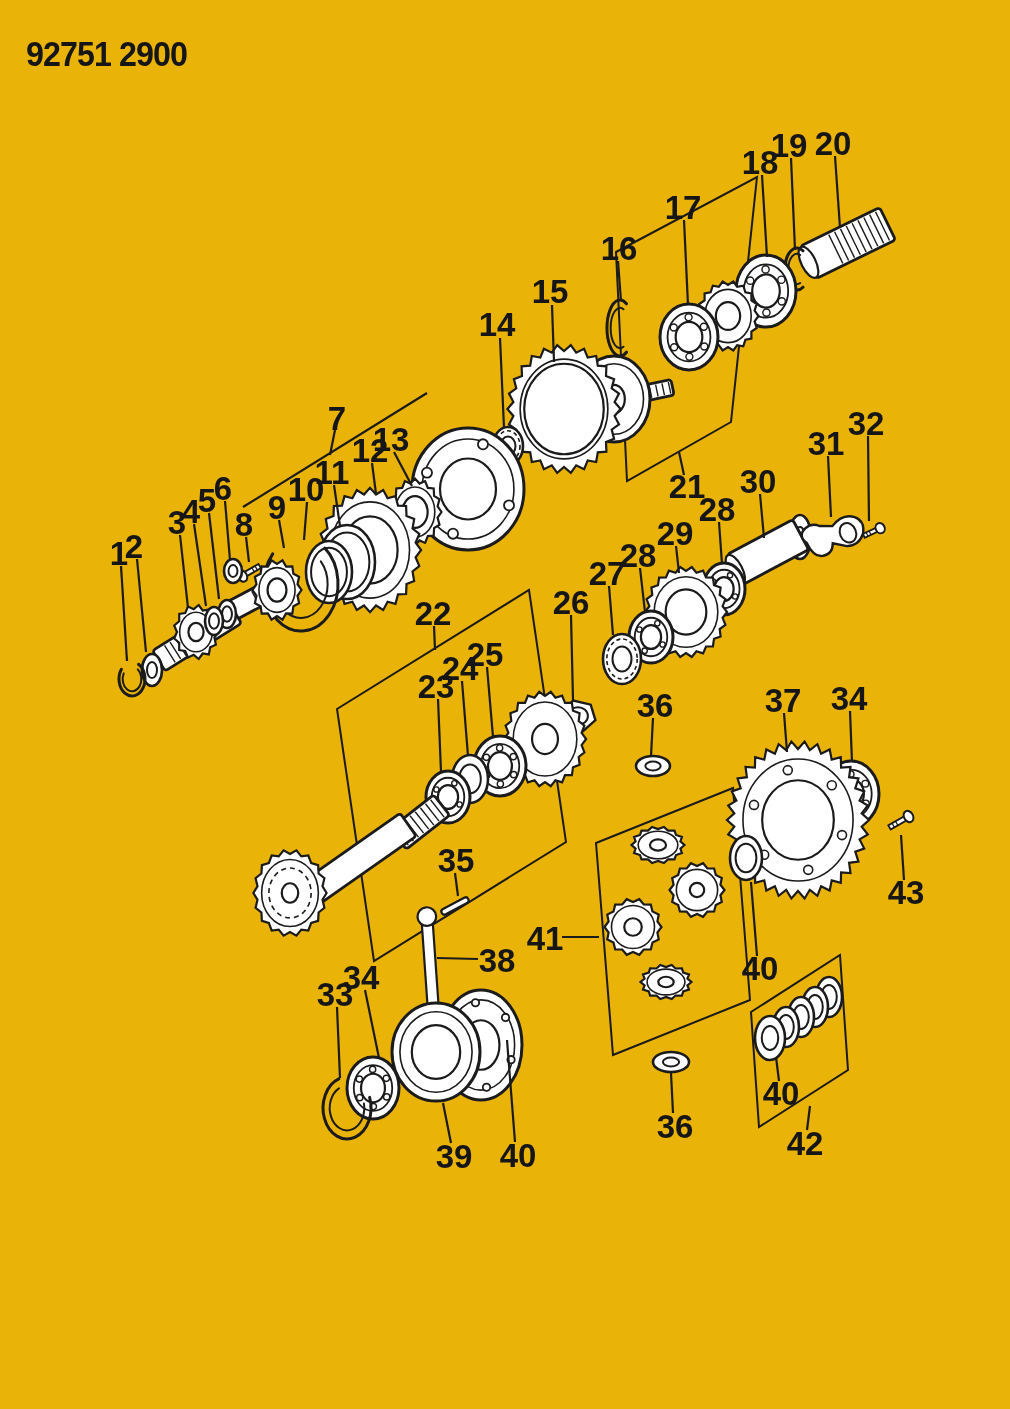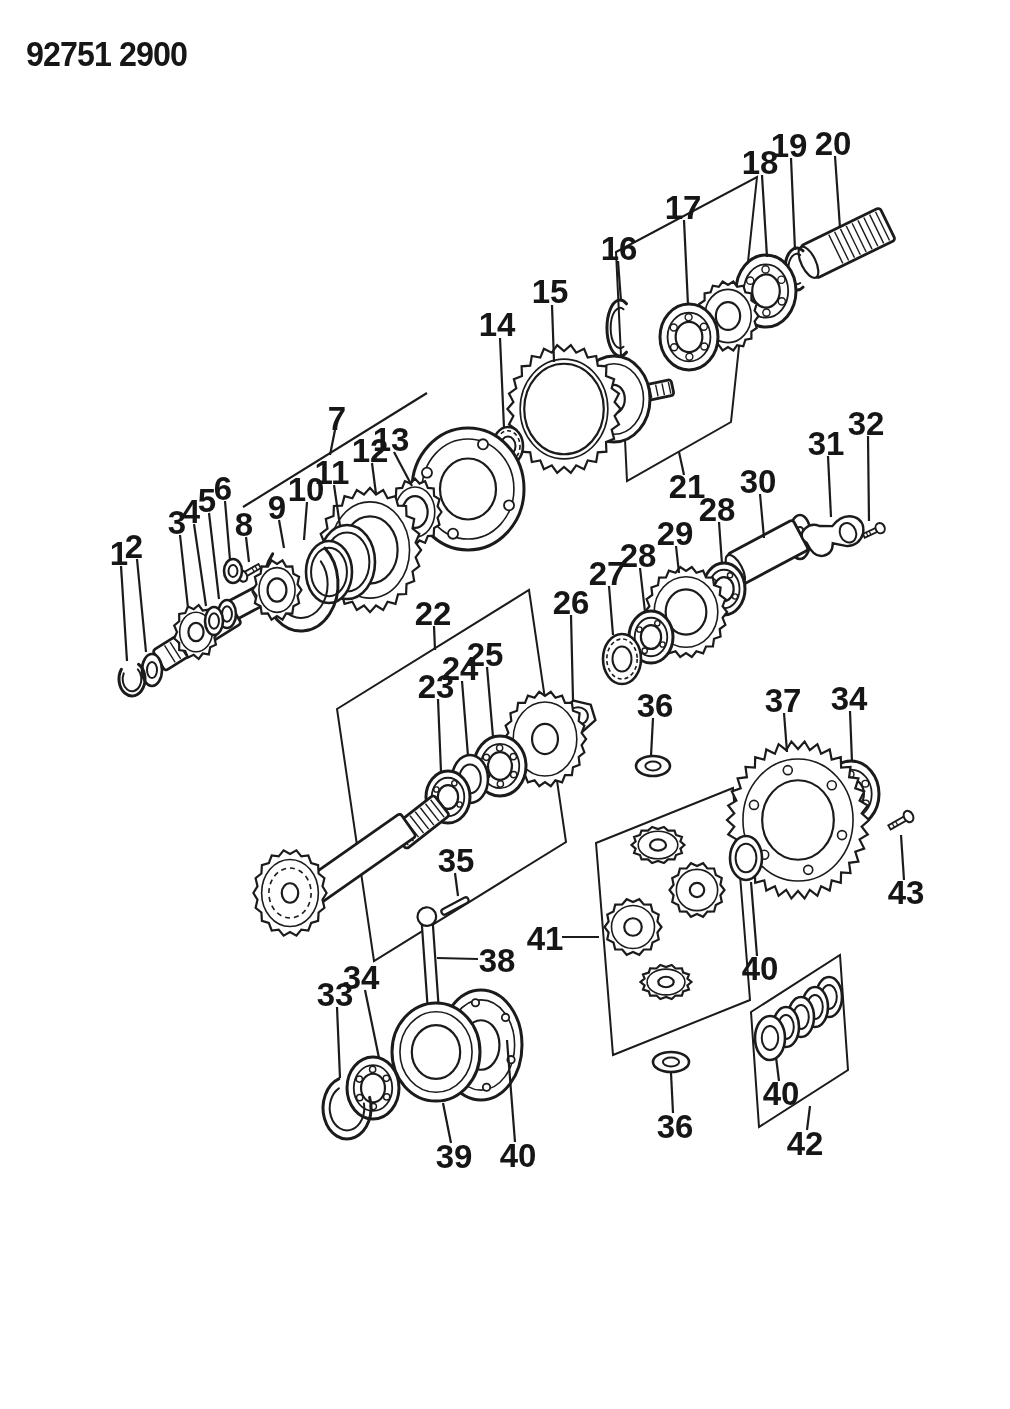"92751 2900" #stage { background: #ffffff -> #eab308 }
